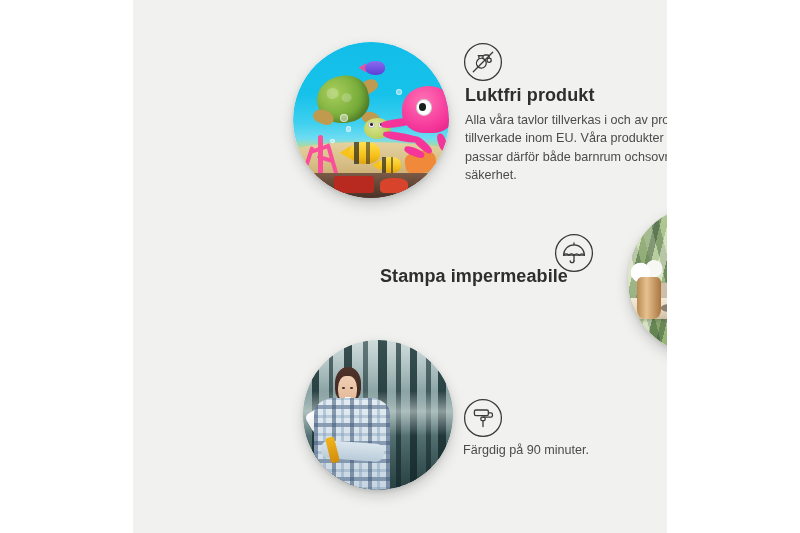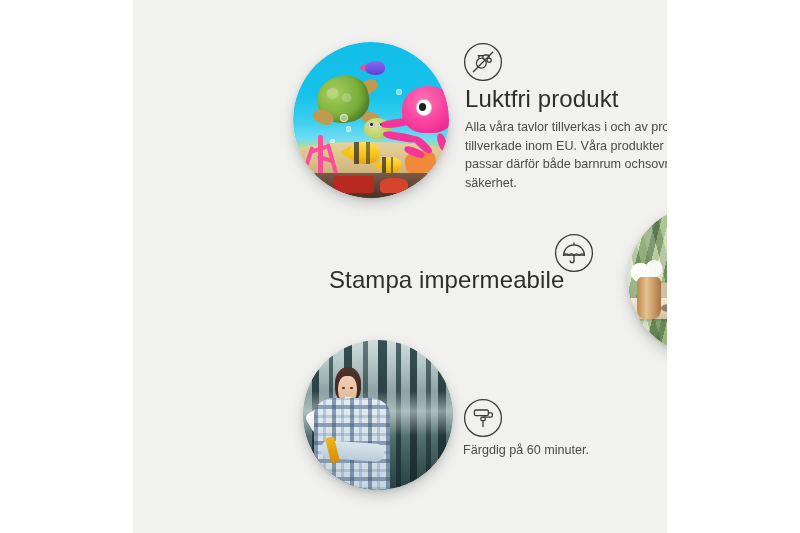"Luktfri produkt" .f-title { font-size: 24px -> 18px; font-weight: 400 -> 700 }
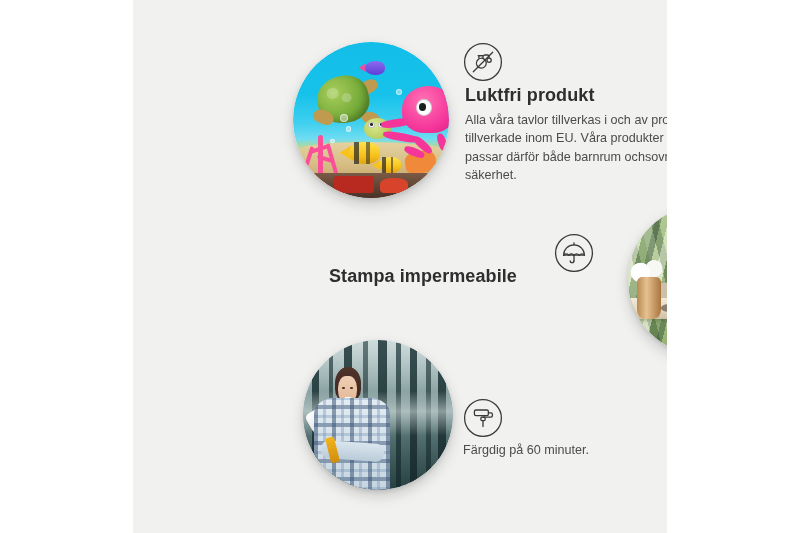"Stampa impermeabile" .block2 { text-align: left -> center }
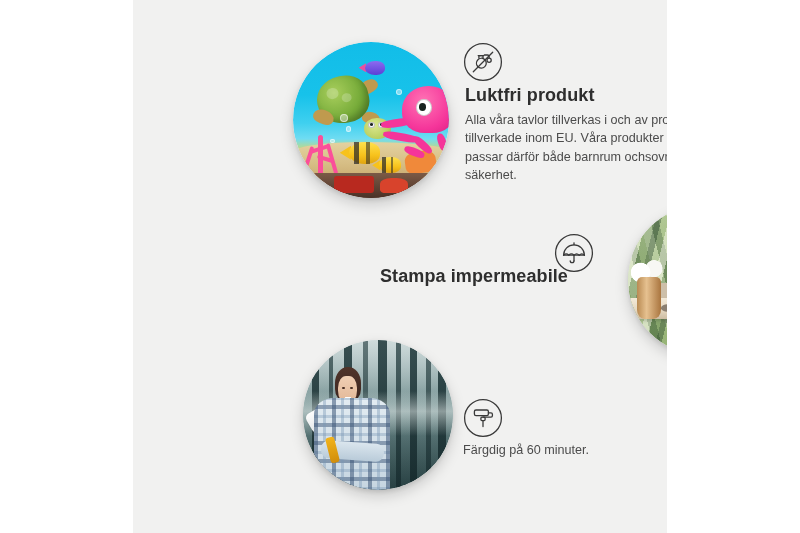"Färgdig på 60 minuter." p.f-desc { text: 60 -> 90 }
